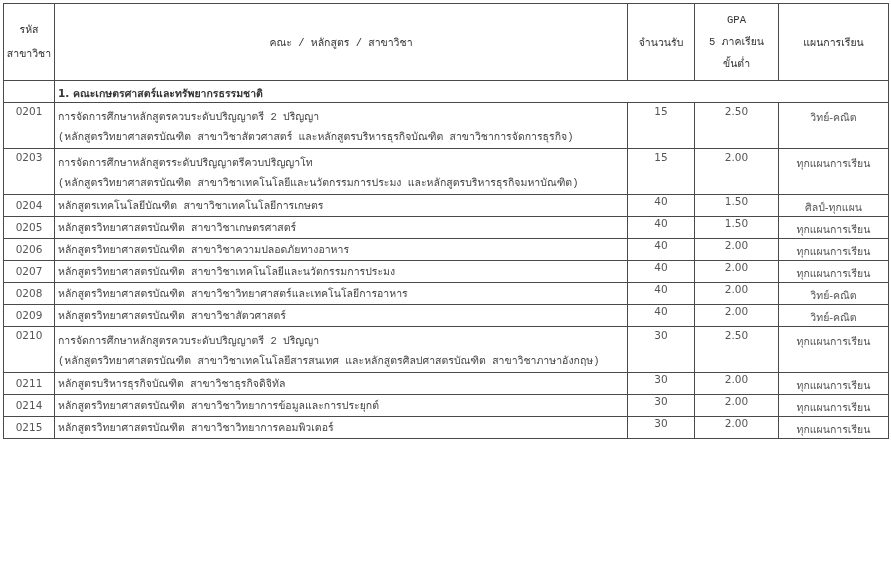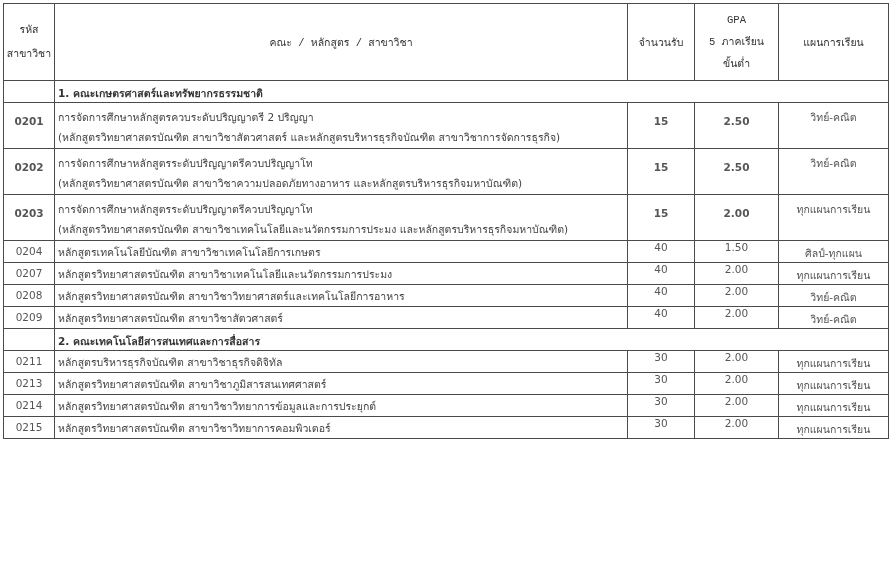"0201" tr.double td.num, tr.double td.code { font-weight: bold -> none; padding-top: 12px -> 2px }
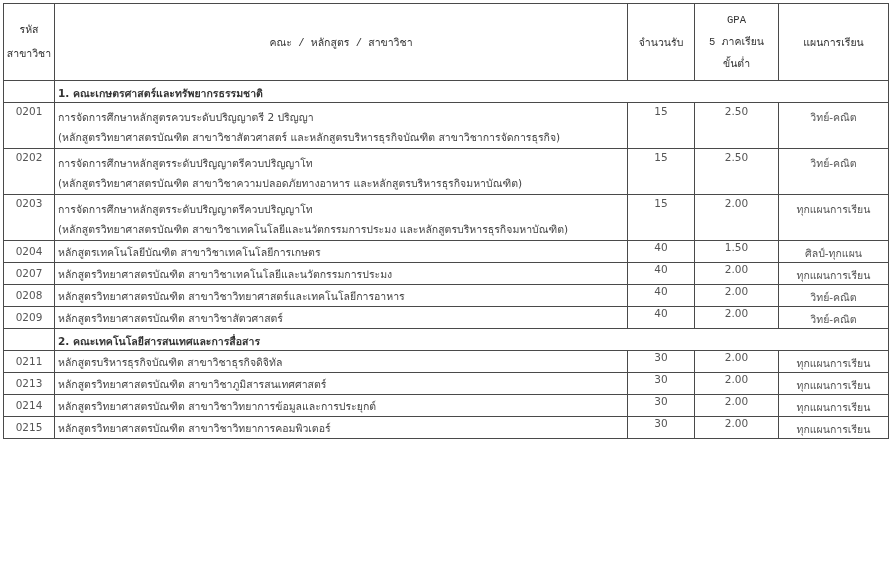"การจัดการศึกษาหลักสูตรควบระดับปริญญาตรี" td.desc { font-family: none -> Liberation Mono, monospace }
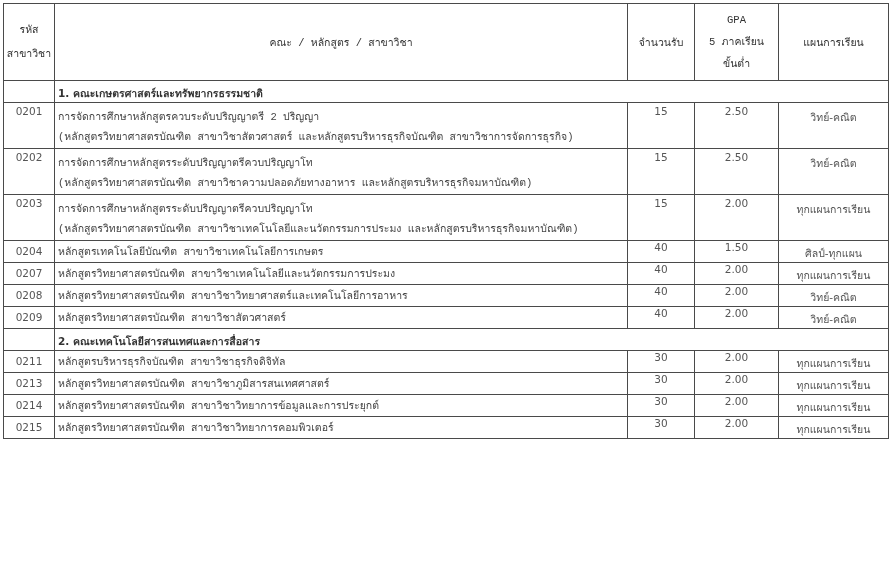"0202" tr.double { html: <tr> <td>0202</td> <td> <span>การจัดการศึกษาหลักสูตรระดับปริญญาตรีควบปริญญาโท</span> <span>(หลักสูตรวิทยาศาสตรบัณฑิต สาขาวิชาความปลอดภัยทางอาหาร และหลักสูตรบริหารธุรกิจมหาบัณฑิต)</span> </td> <td>15</td> <td>2.50</td> <td>วิทย์-คณิต</td> </tr> -> none }
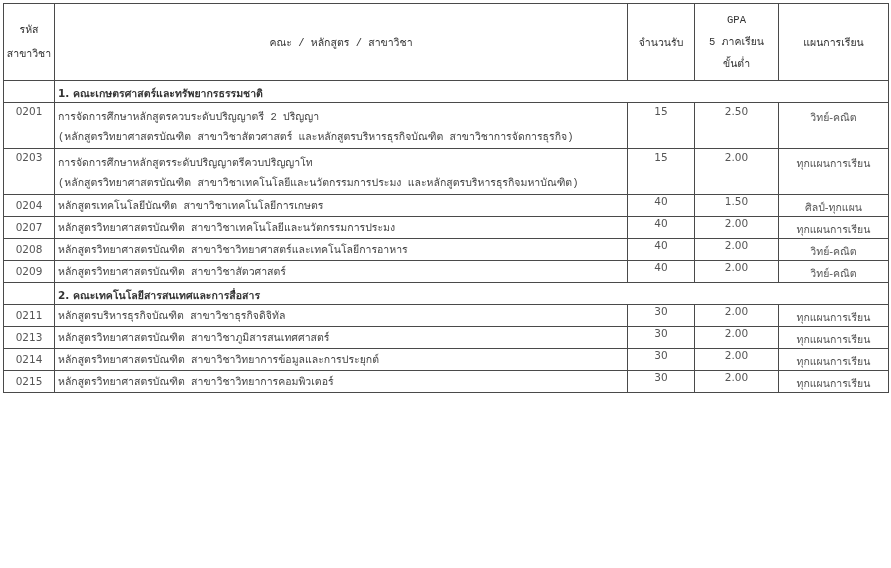"0205" tr.single { html: none -> <tr> <td>0205</td> <td> <span>หลักสูตรวิทยาศาสตรบัณฑิต สาขาวิชาเกษตรศาสตร์</span> </td> <td>40</td> <td>1.50</td> <td>ทุกแผนการเรียน</td> </tr> }
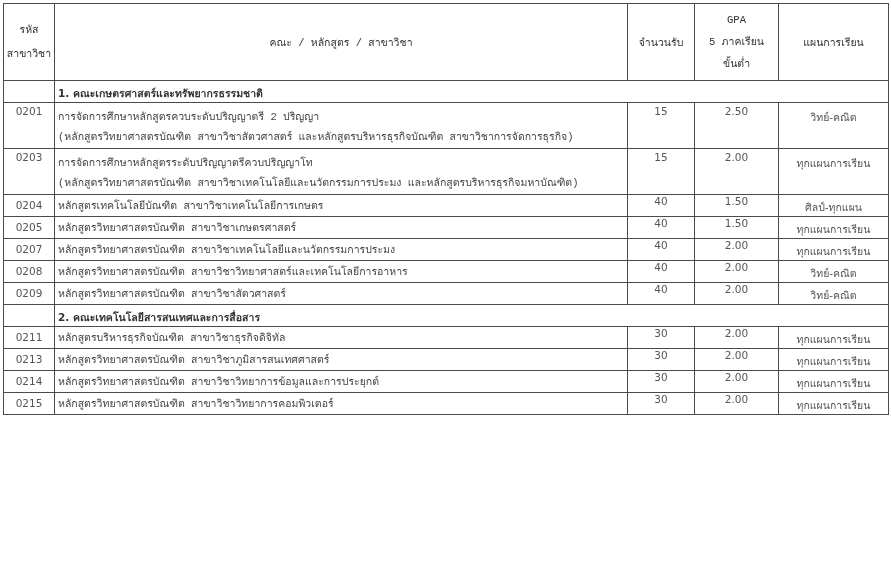"0206" tr.single { html: none -> <tr> <td>0206</td> <td> <span>หลักสูตรวิทยาศาสตรบัณฑิต สาขาวิชาความปลอดภัยทางอาหาร</span> </td> <td>40</td> <td>2.00</td> <td>ทุกแผนการเรียน</td> </tr> }
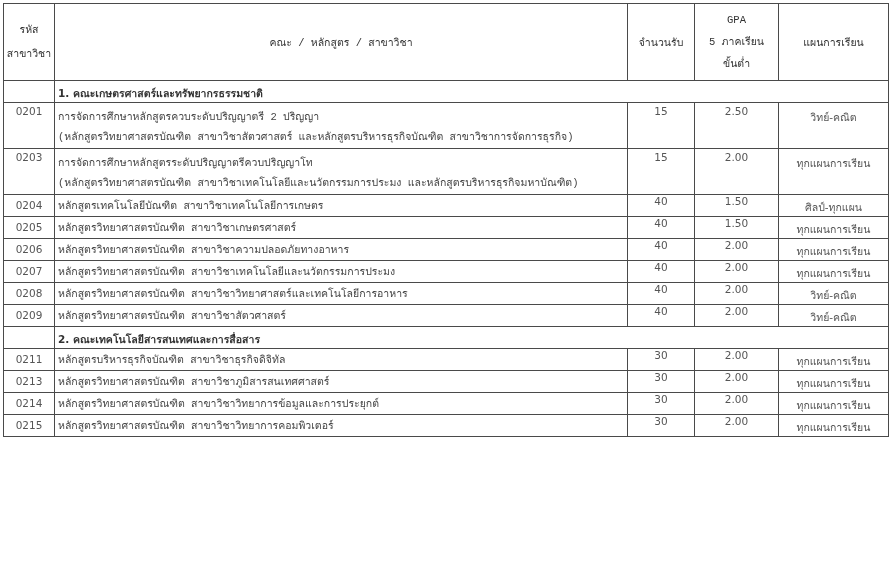"0210" tr.double { html: none -> <tr> <td>0210</td> <td> <span>การจัดการศึกษาหลักสูตรควบระดับปริญญาตรี 2 ปริญญา</span> <span>(หลักสูตรวิทยาศาสตรบัณฑิต สาขาวิชาเทคโนโลยีสารสนเทศ และหลักสูตรศิลปศาสตรบัณฑิต สาขาวิชาภาษาอังกฤษ)</span> </td> <td>30</td> <td>2.50</td> <td>ทุกแผนการเรียน</td> </tr> }
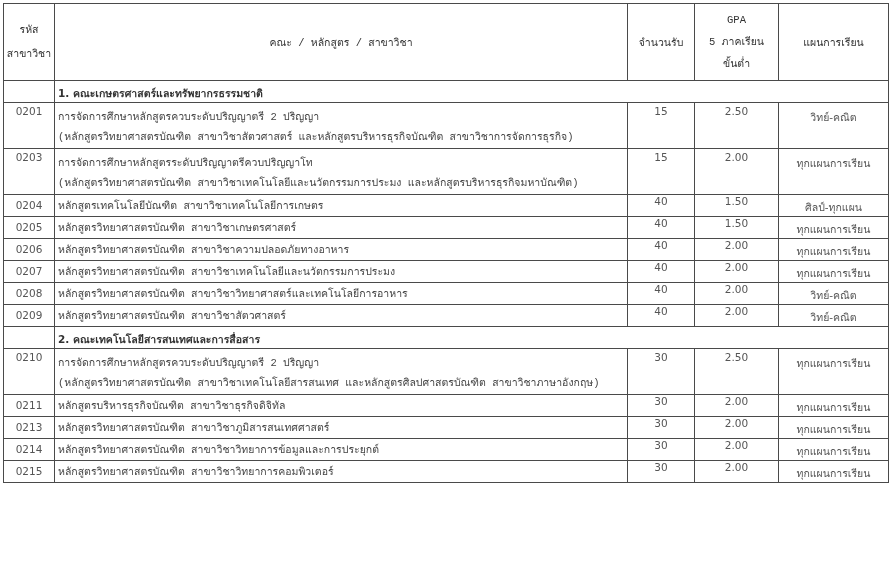"2. คณะเทคโนโลยีสารสนเทศและการสื่อสาร" tr.sec { html: <tr> <td></td> <td>2. คณะเทคโนโลยีสารสนเทศและการสื่อสาร</td> </tr> -> none }
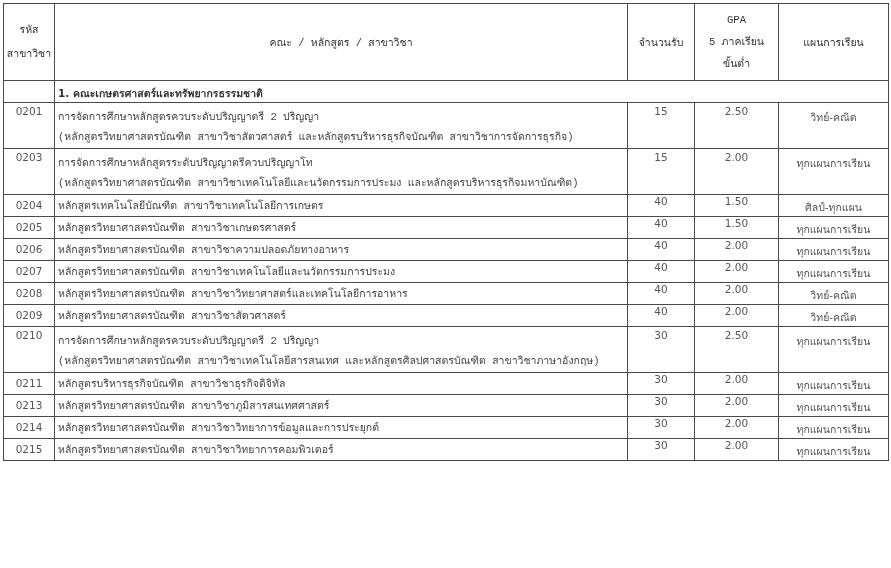"0213" tr.single { html: <tr> <td>0213</td> <td> <span>หลักสูตรวิทยาศาสตรบัณฑิต สาขาวิชาภูมิสารสนเทศศาสตร์</span> </td> <td>30</td> <td>2.00</td> <td>ทุกแผนการเรียน</td> </tr> -> none }
